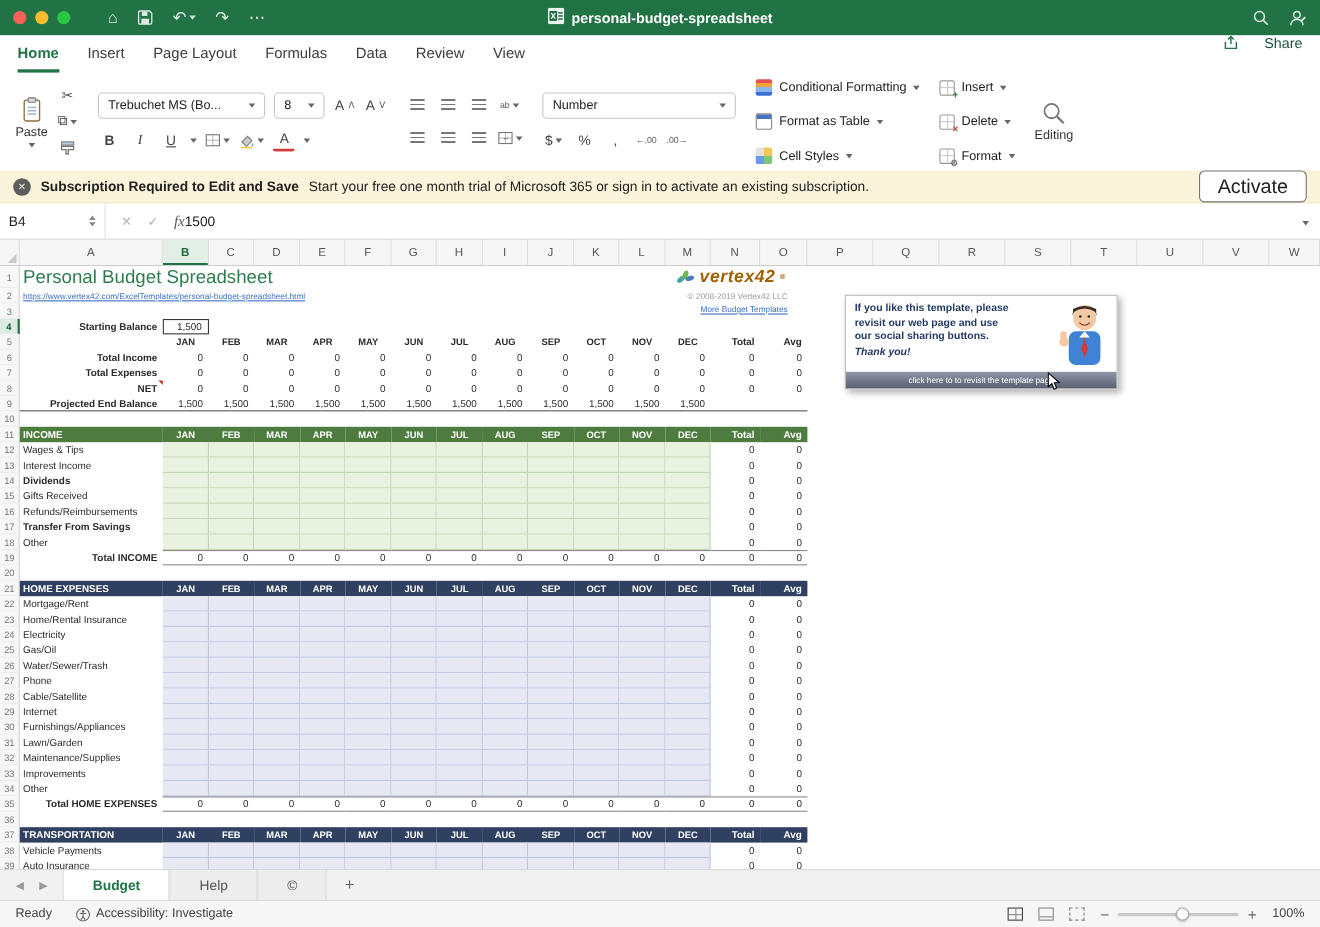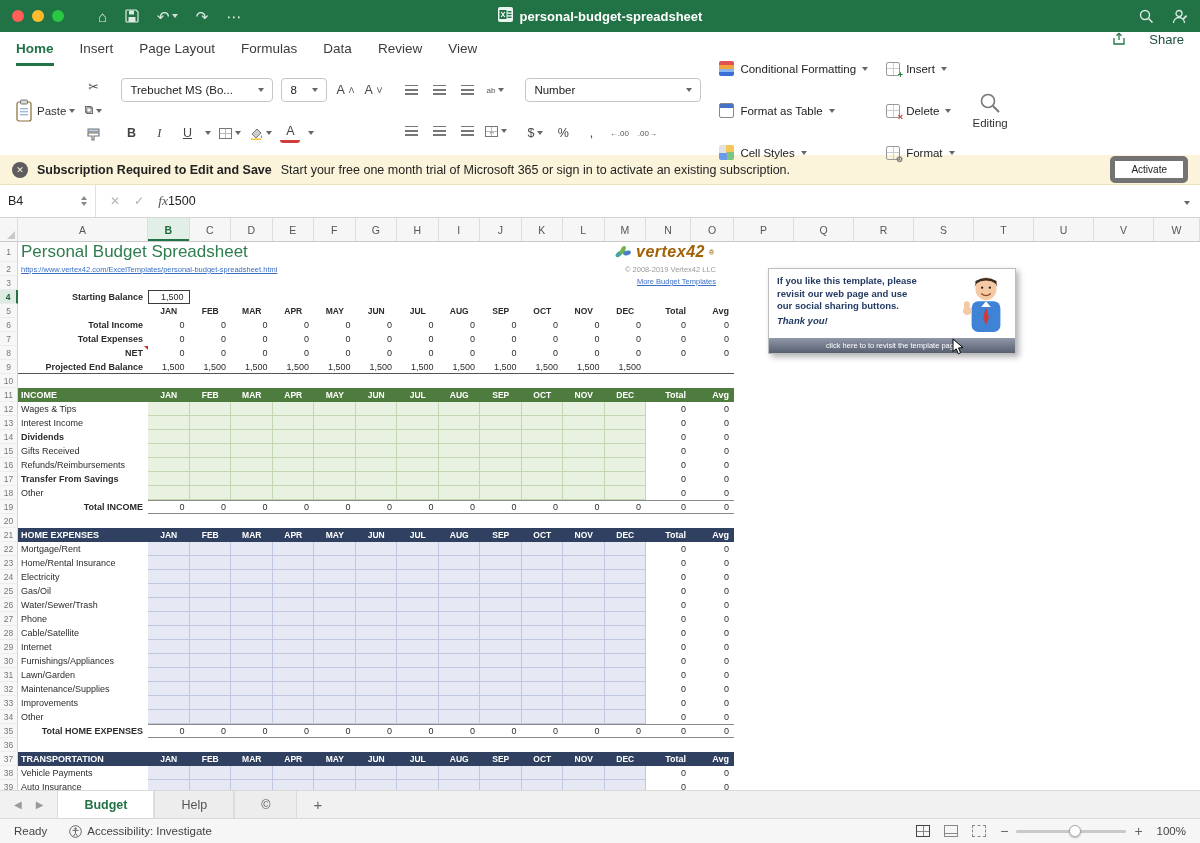"Conditional Formatting" .grp { gap: 21px -> 10px }
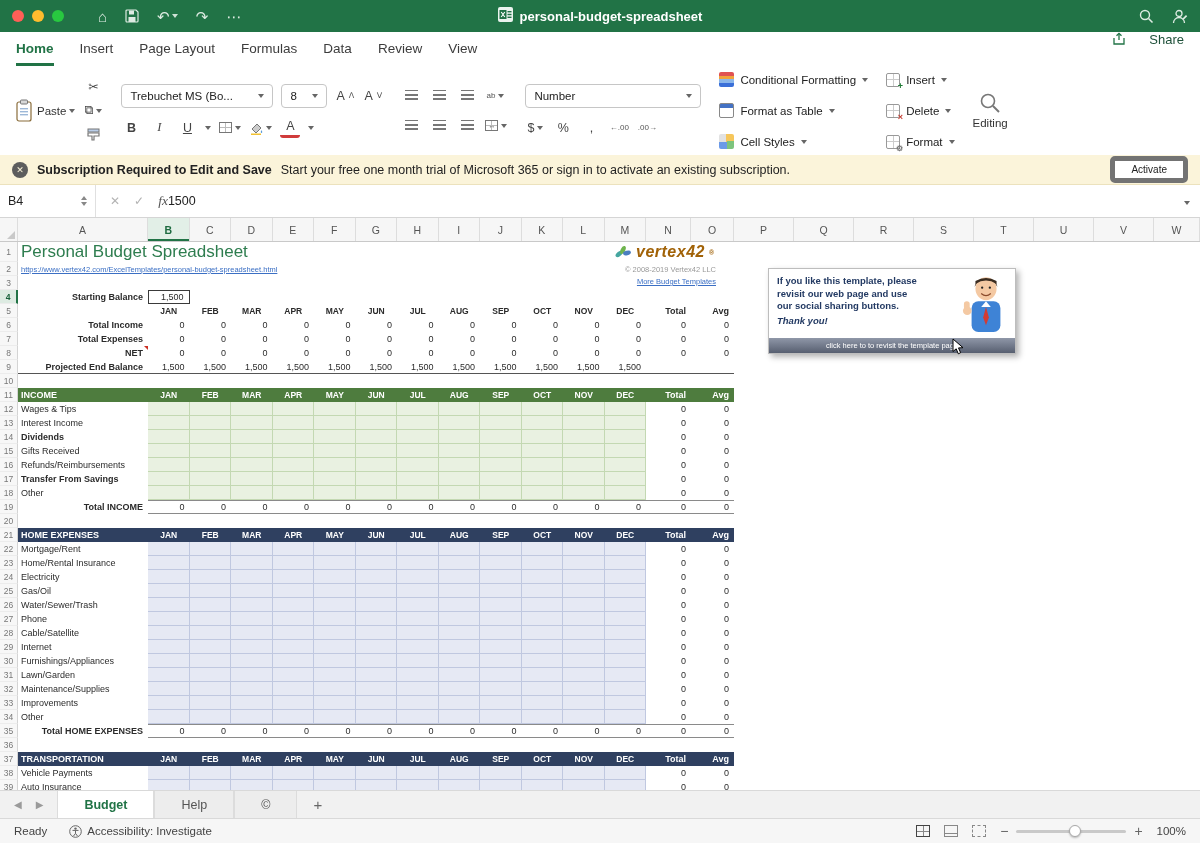"Paste" .paste-btn { flex-direction: row -> column }
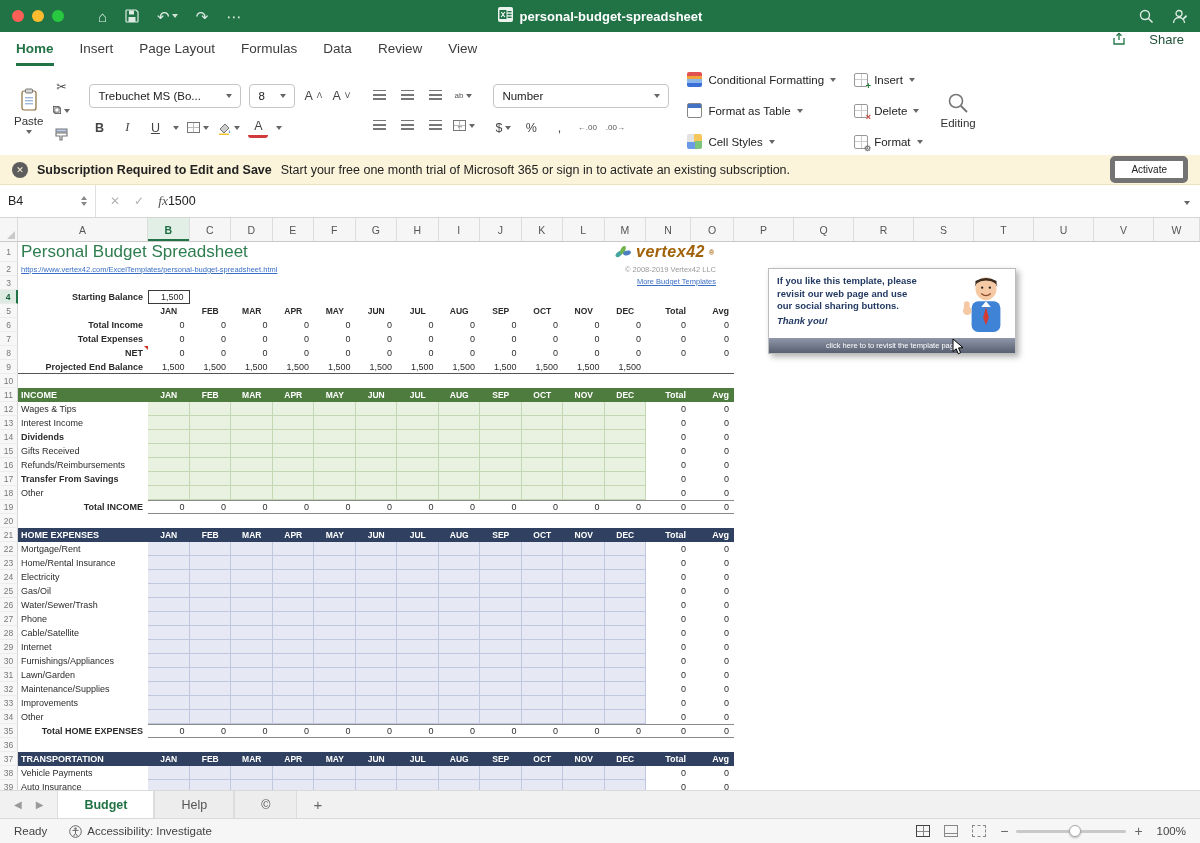"Activate" .activate { border: 5px solid #737373 -> 1px solid #737373; font-size: 10px -> 18px }
